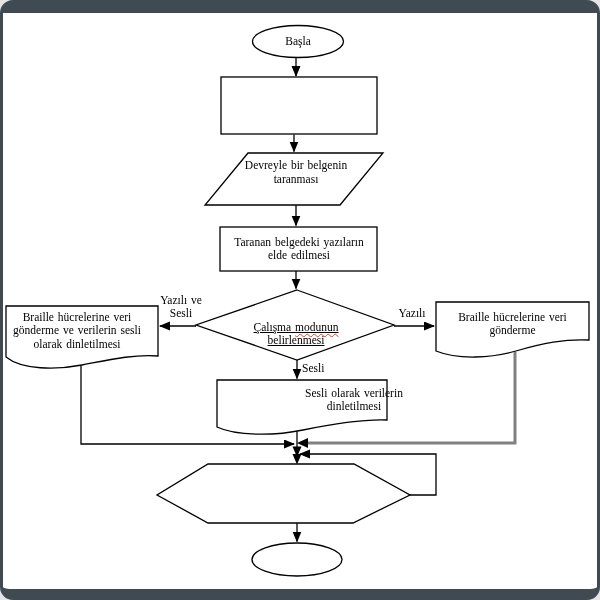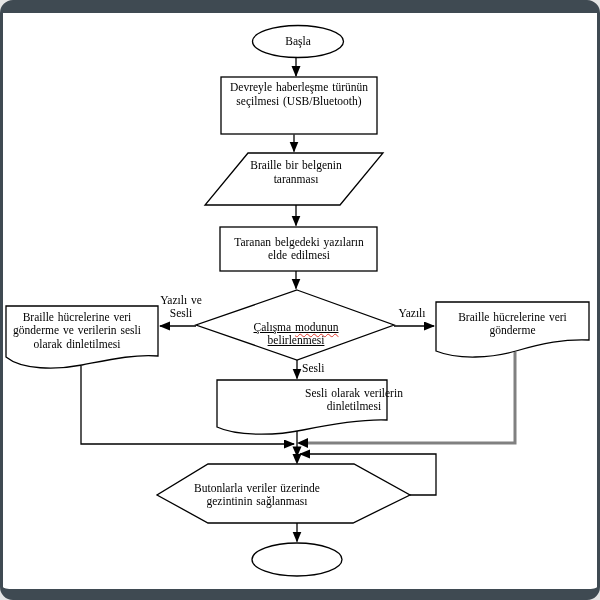"Devreyle haberleşme türünün" div.lbl { html: <div>Devreyle haberleşme türünün seçilmesi (USB/Bluetooth)</div> -> none }
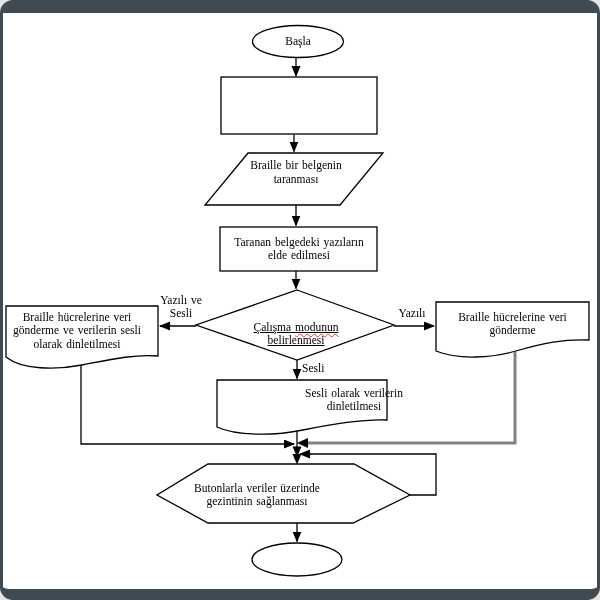"Braille bir belgenin" div.lbl { text: Braille -> Devreyle }
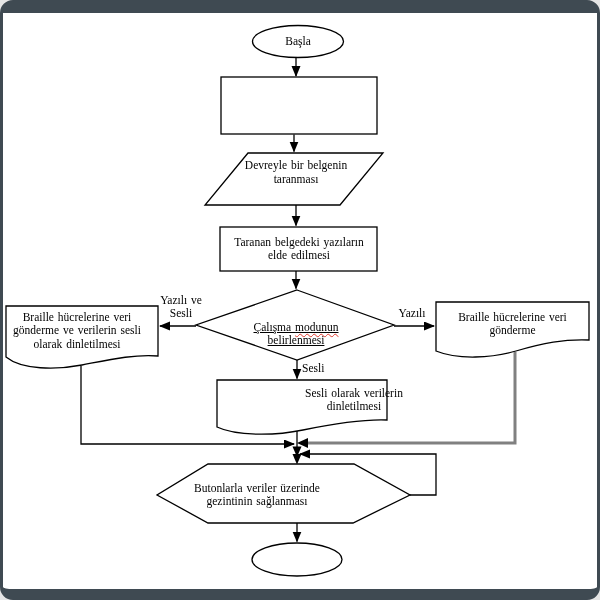"Butonlarla veriler üzerinde" div.lbl { html: <div>Butonlarla veriler üzerinde gezintinin sağlanması</div> -> none }
